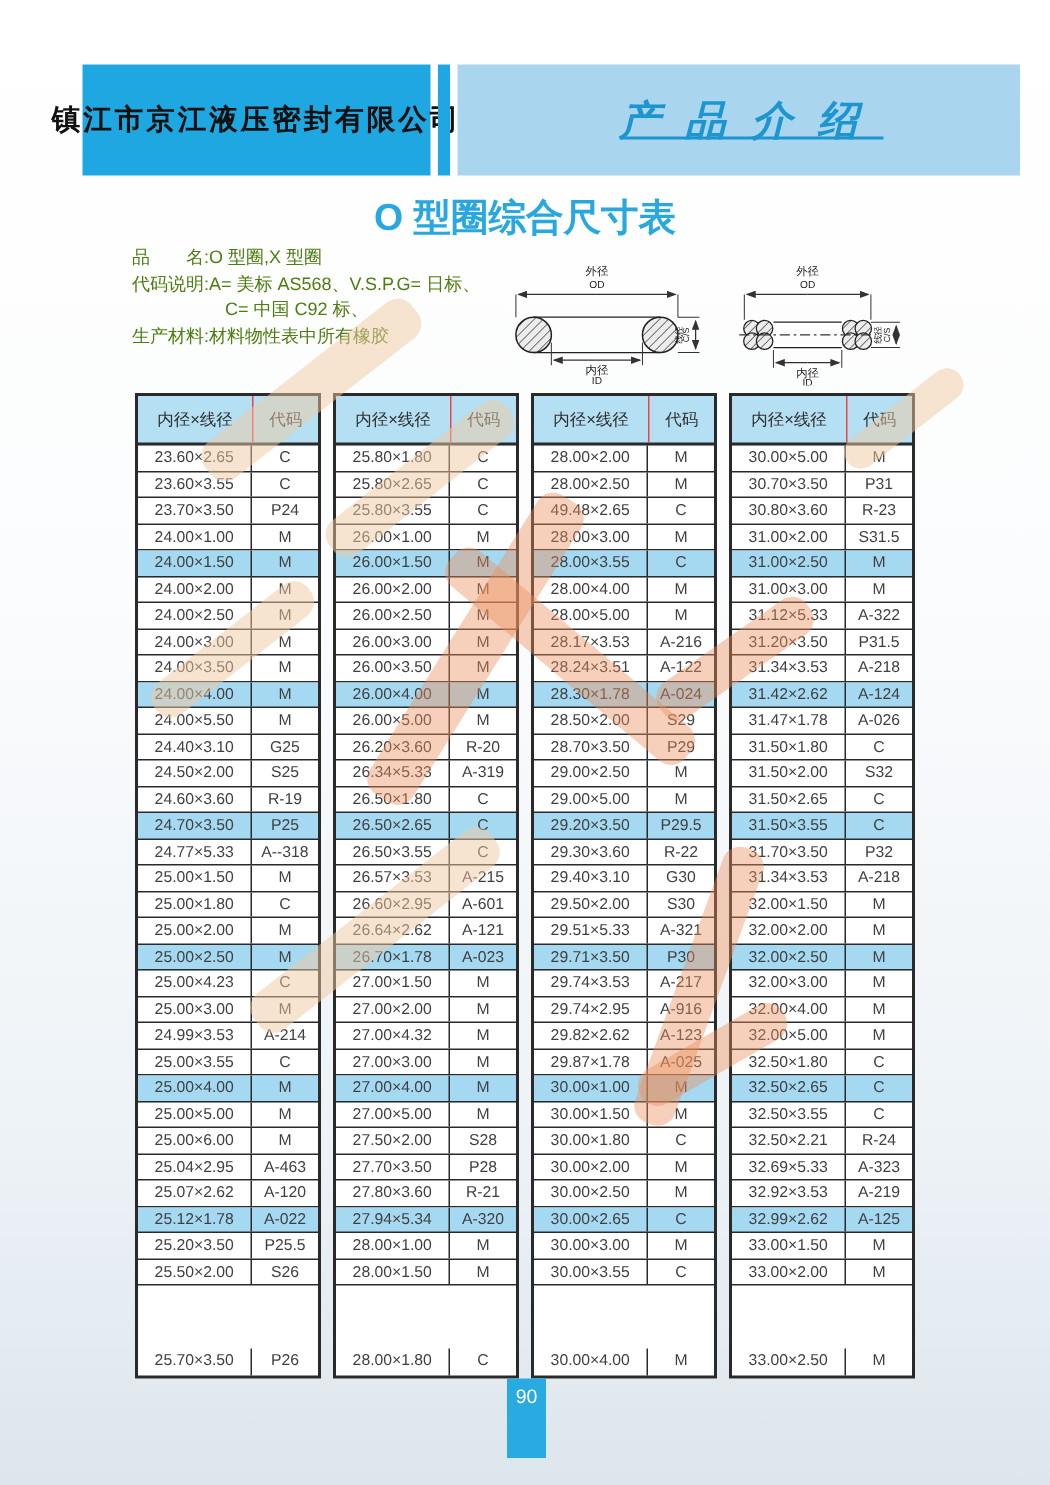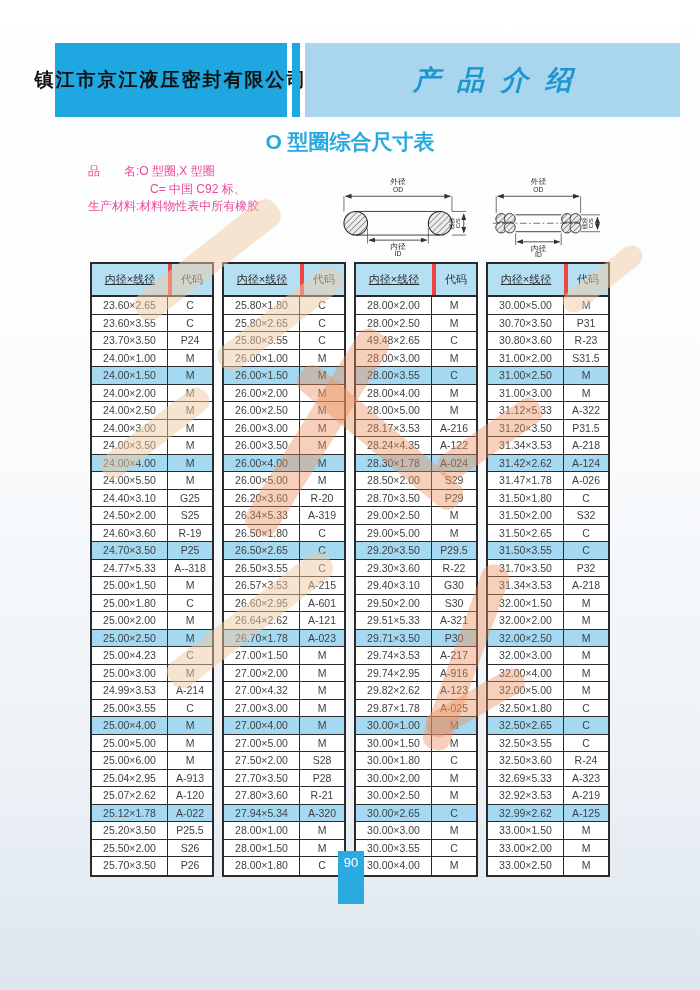"产品介绍" .section-title { text-decoration: none -> underline }
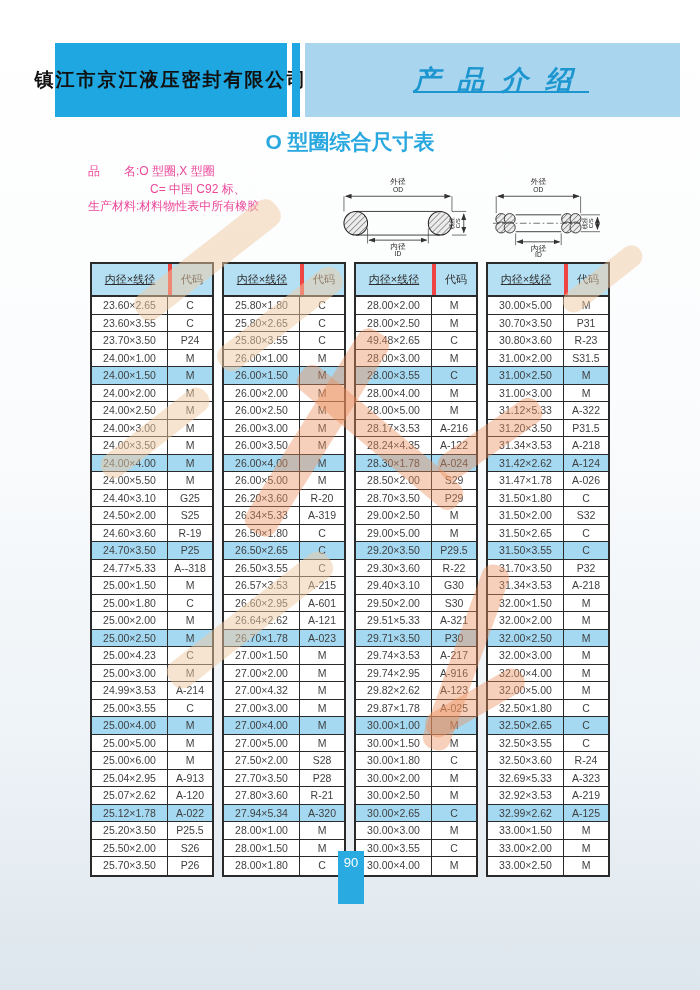"O 型圈综合尺寸表" .page-title { font-size: 21px -> 25px }
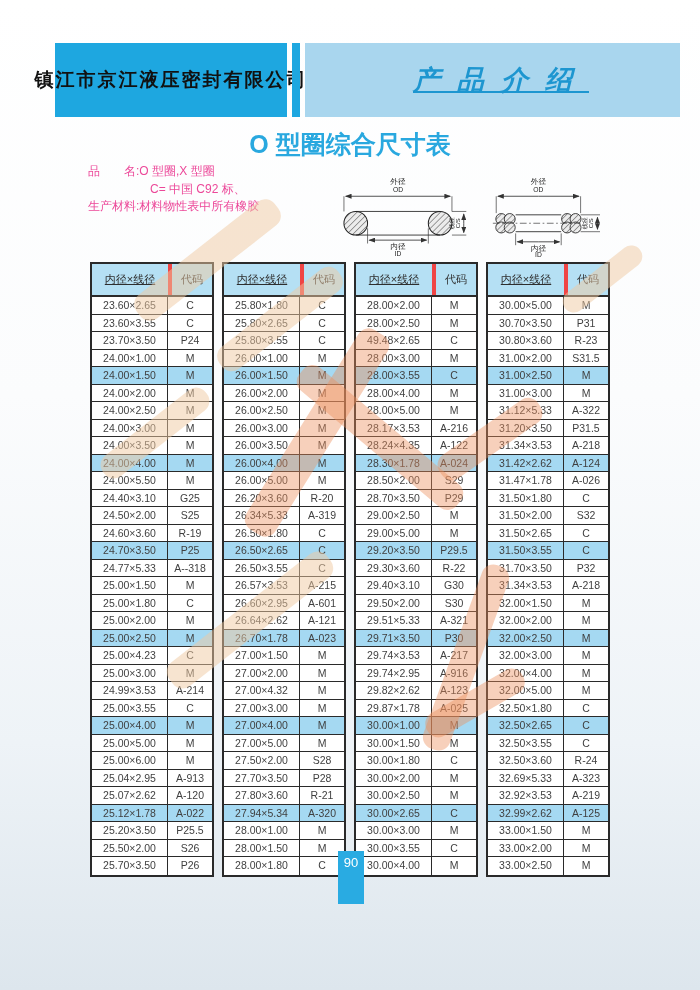"品 名:O 型圈,X 型圈" .info { color: #ec4899 -> #4d7c0f }
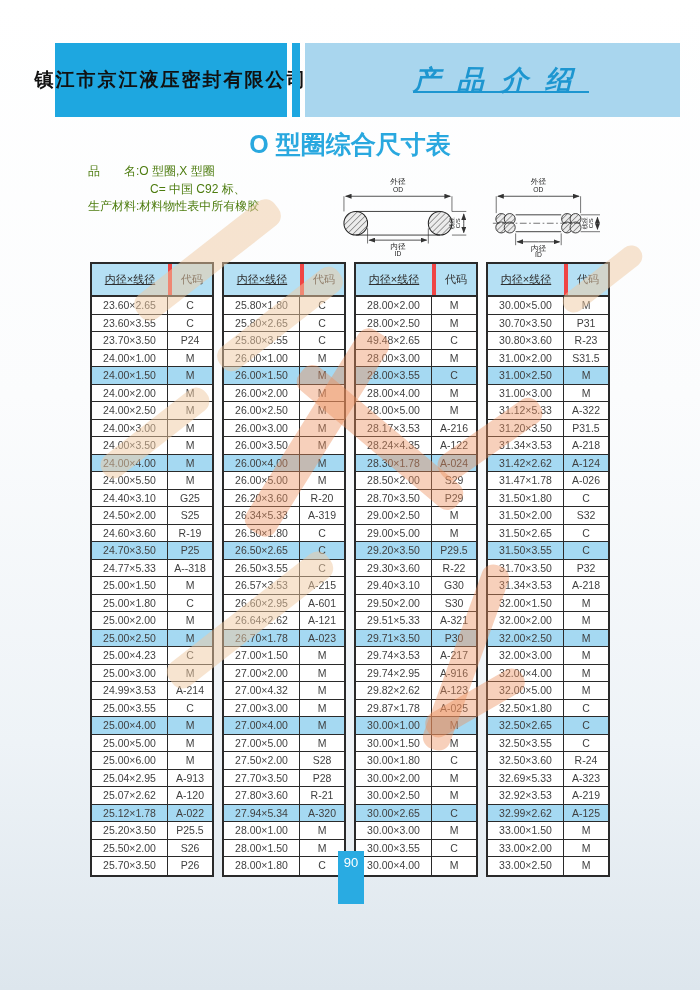"代码说明:A= 美标 AS568、V.S.P.G= 日标、" div { html: none -> <div>代码说明:A= 美标 AS568、V.S.P.G= 日标、</div> }
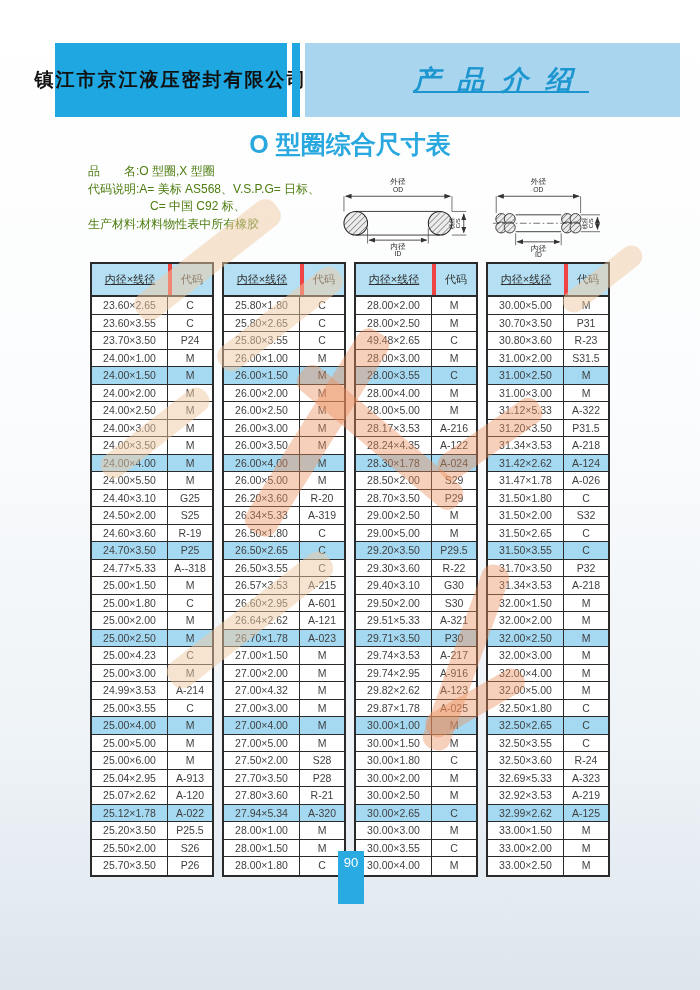"内径×线径" .thead .size { border-right: 4px solid #ef4444 -> 1px solid #ef4444; text-decoration: underline -> none }
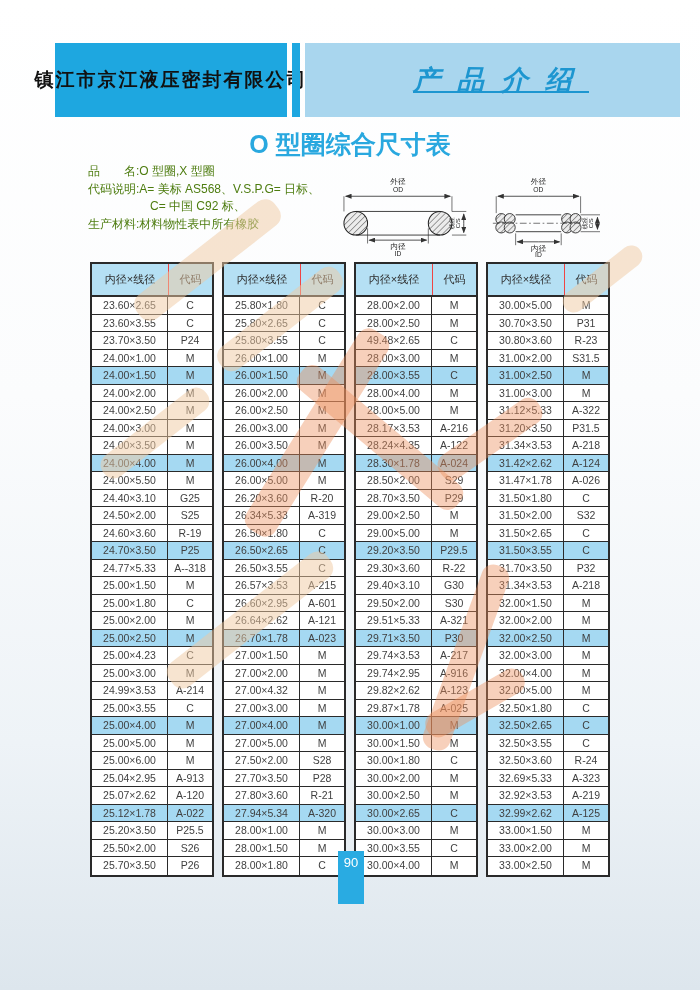"28.24×4.35" div.cell { text: 4.35 -> 3.51 }
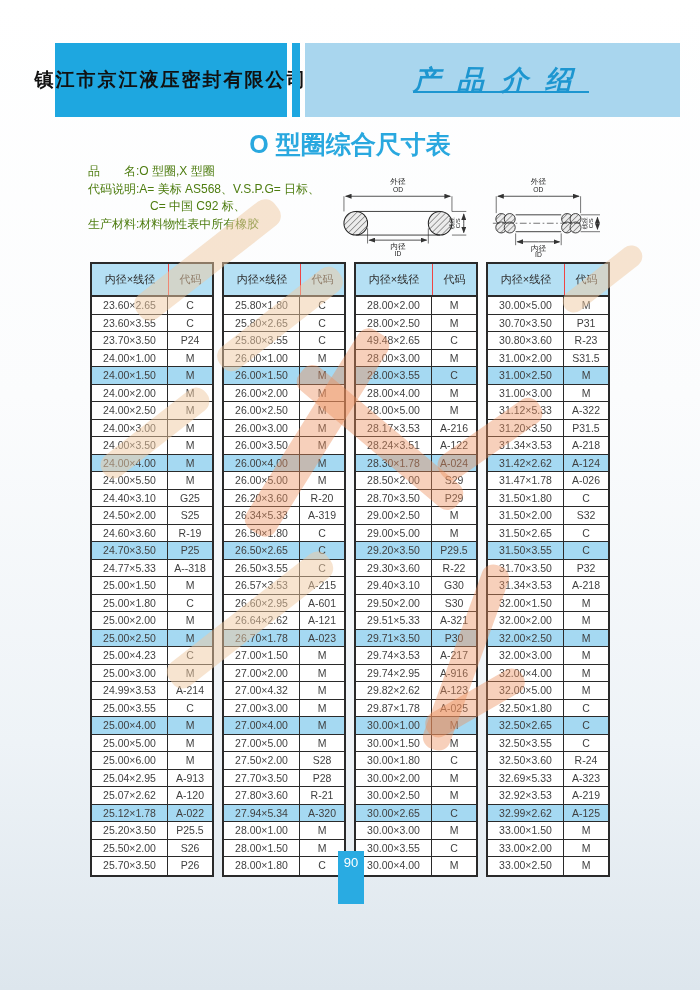"32.50×3.60" div.cell { text: 3.60 -> 2.21 }
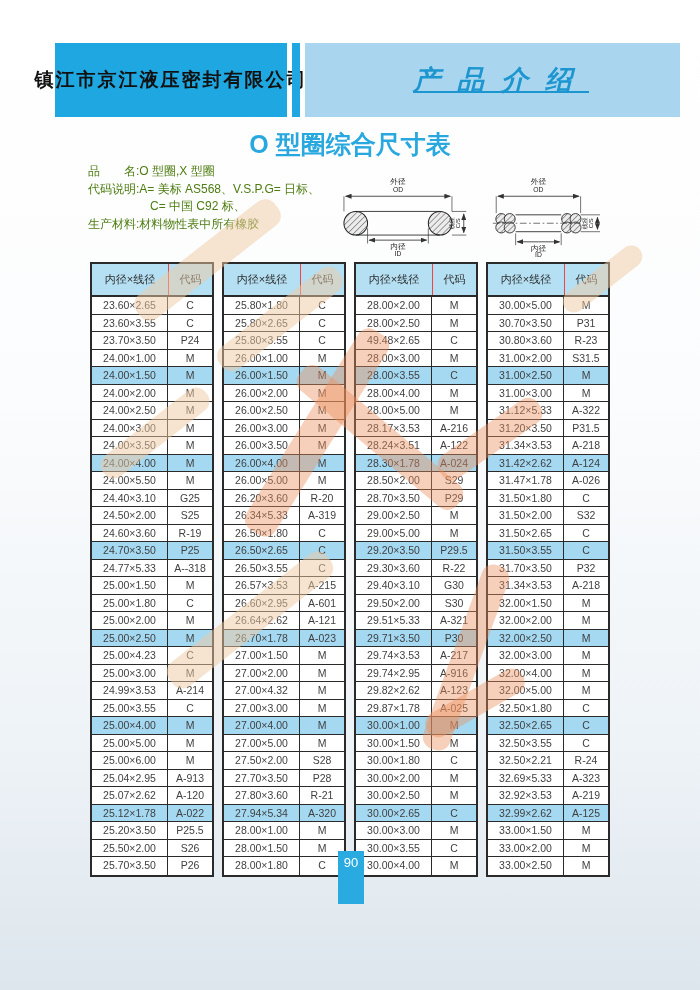"A-913" div.cell { text: A-913 -> A-463 }
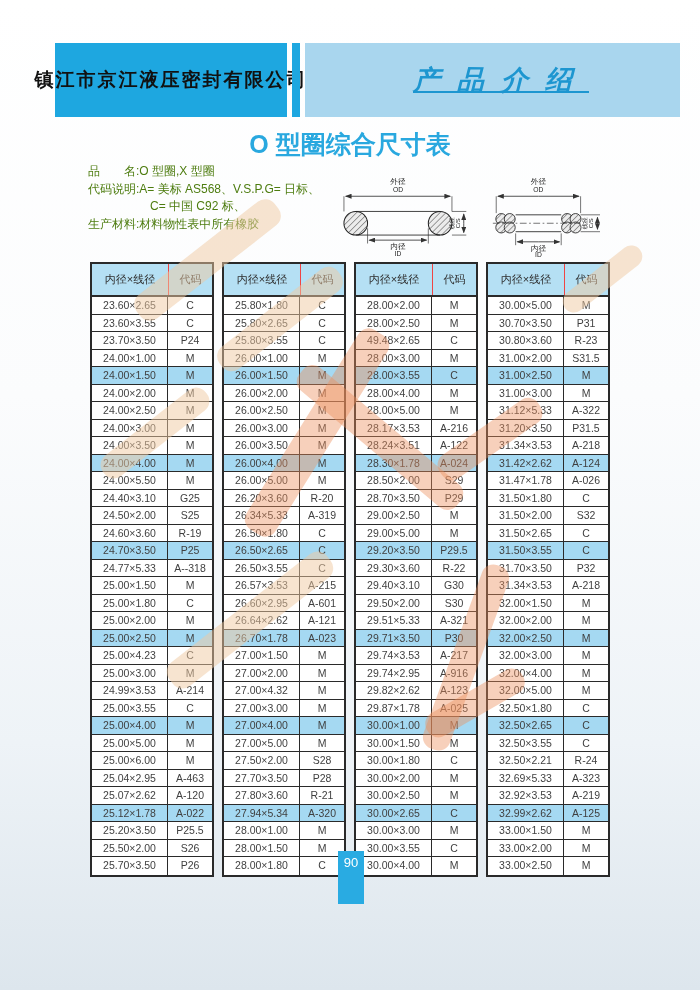"25.70×3.50" .trow:last-child { margin-top: none -> 42px }
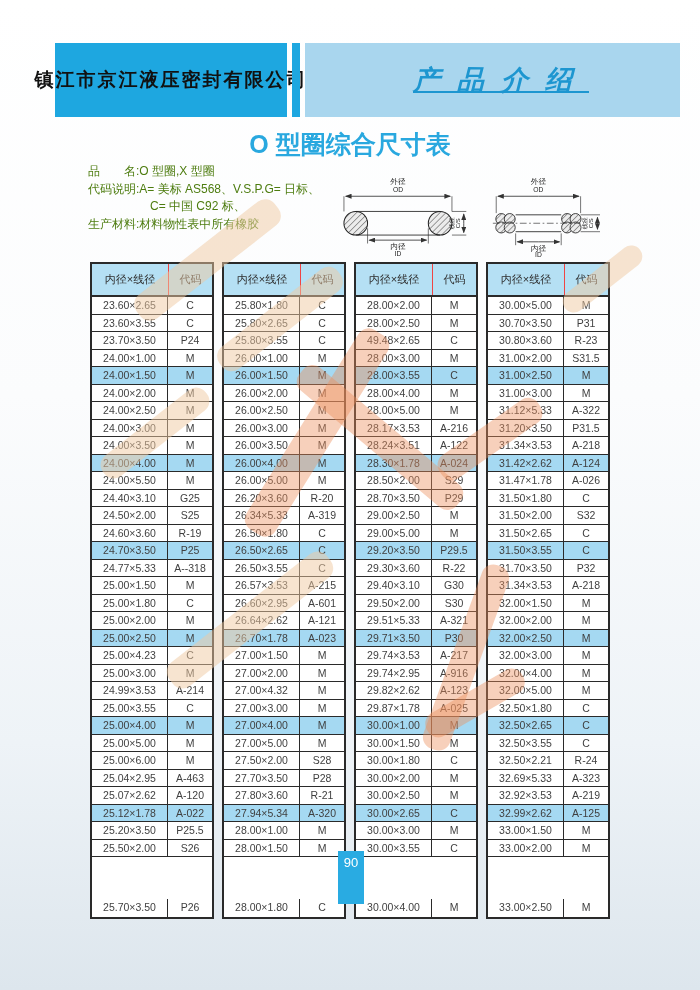"90" .page-badge { top: 851px -> 919px }
